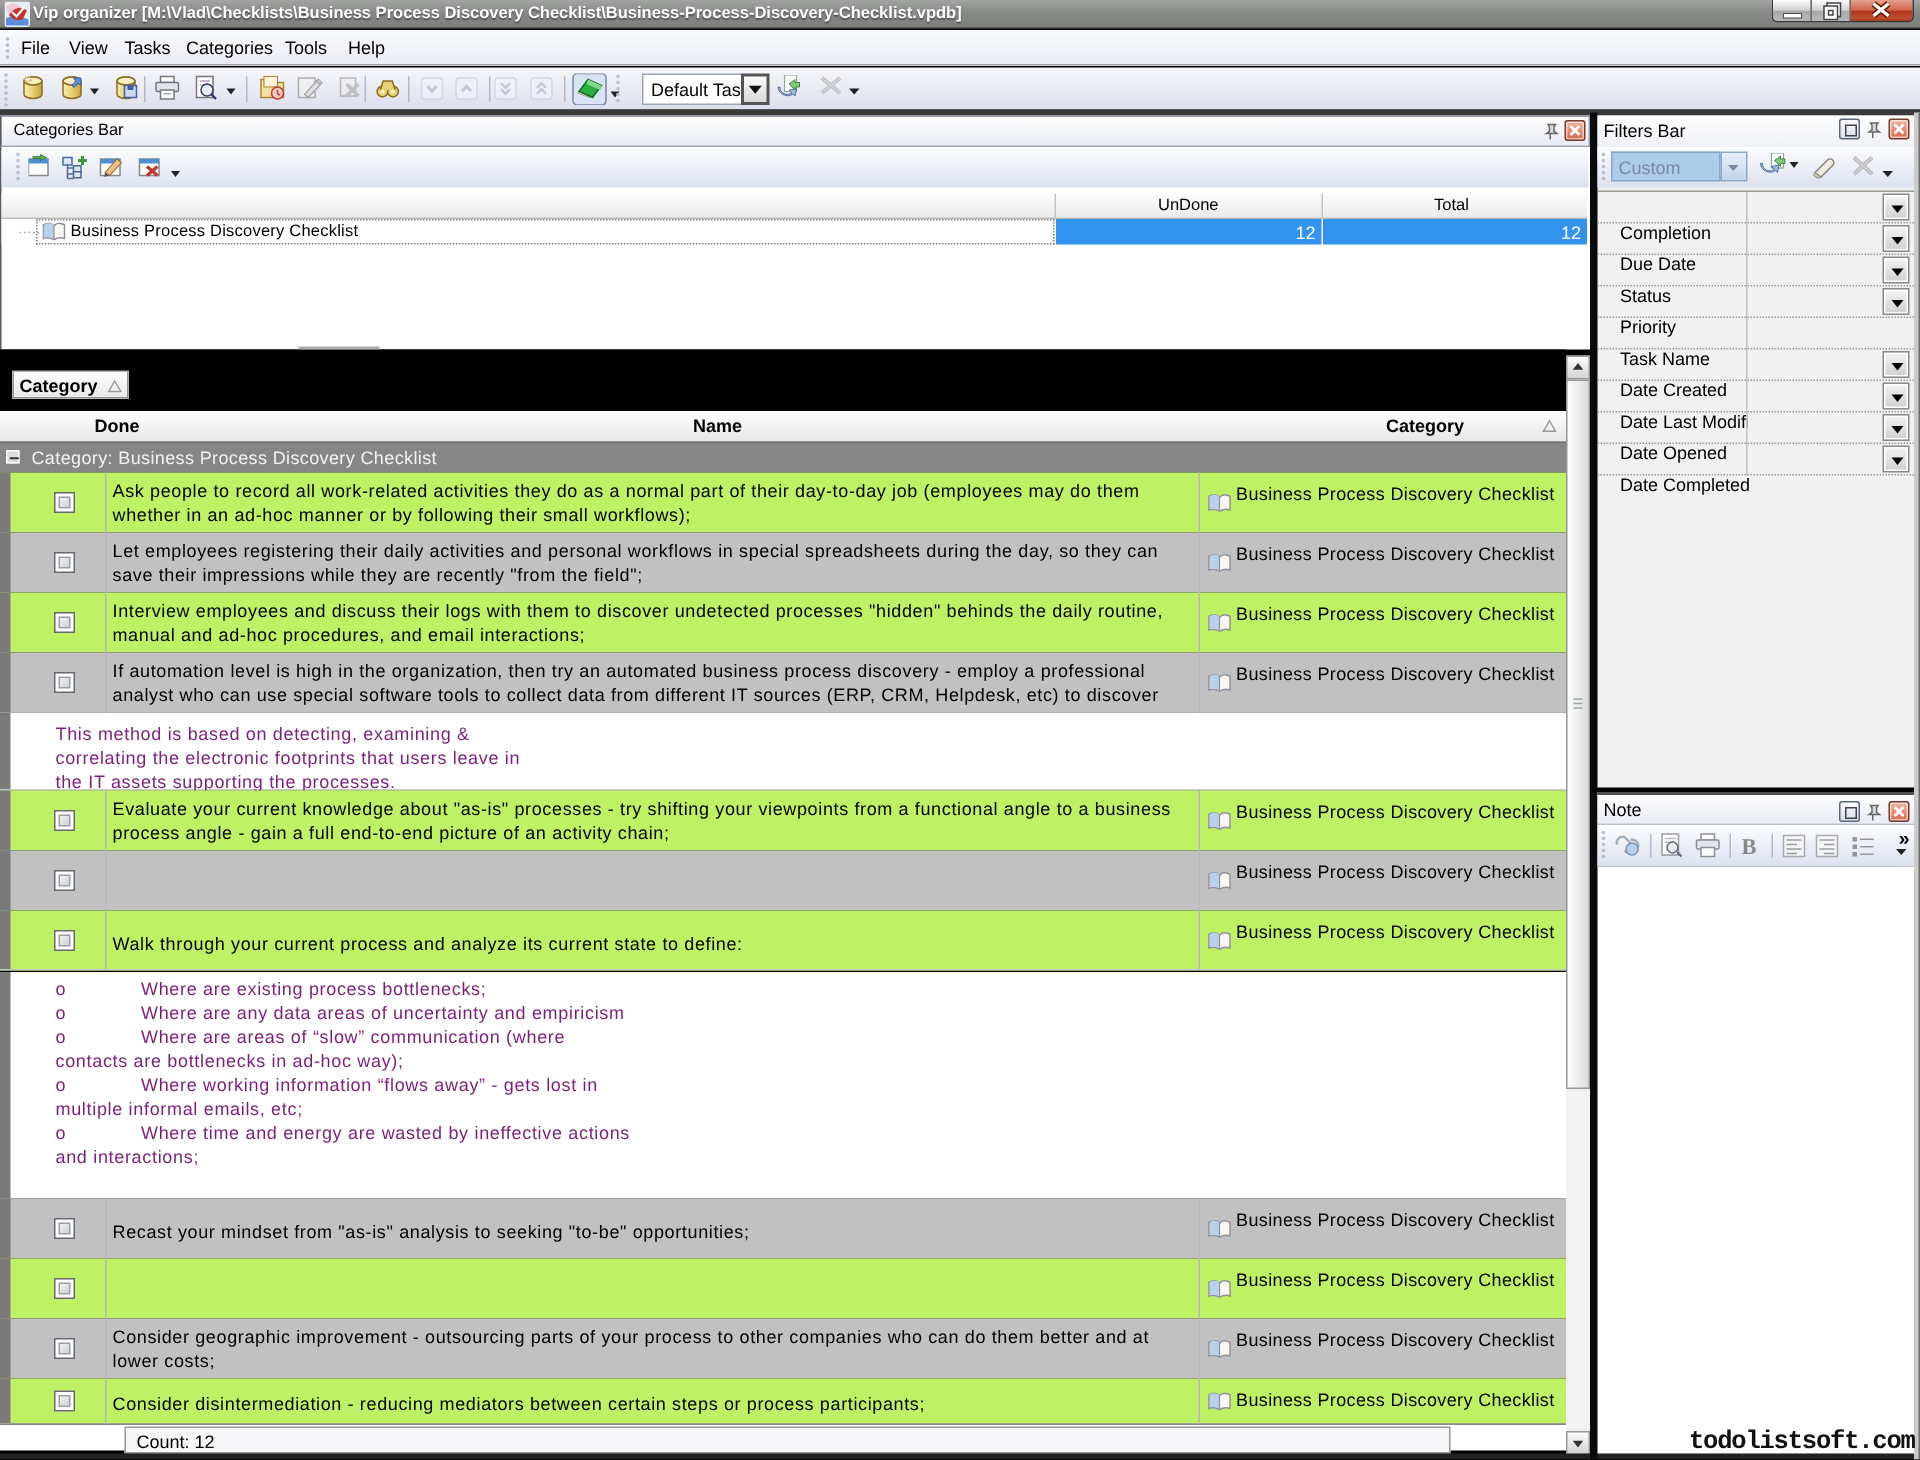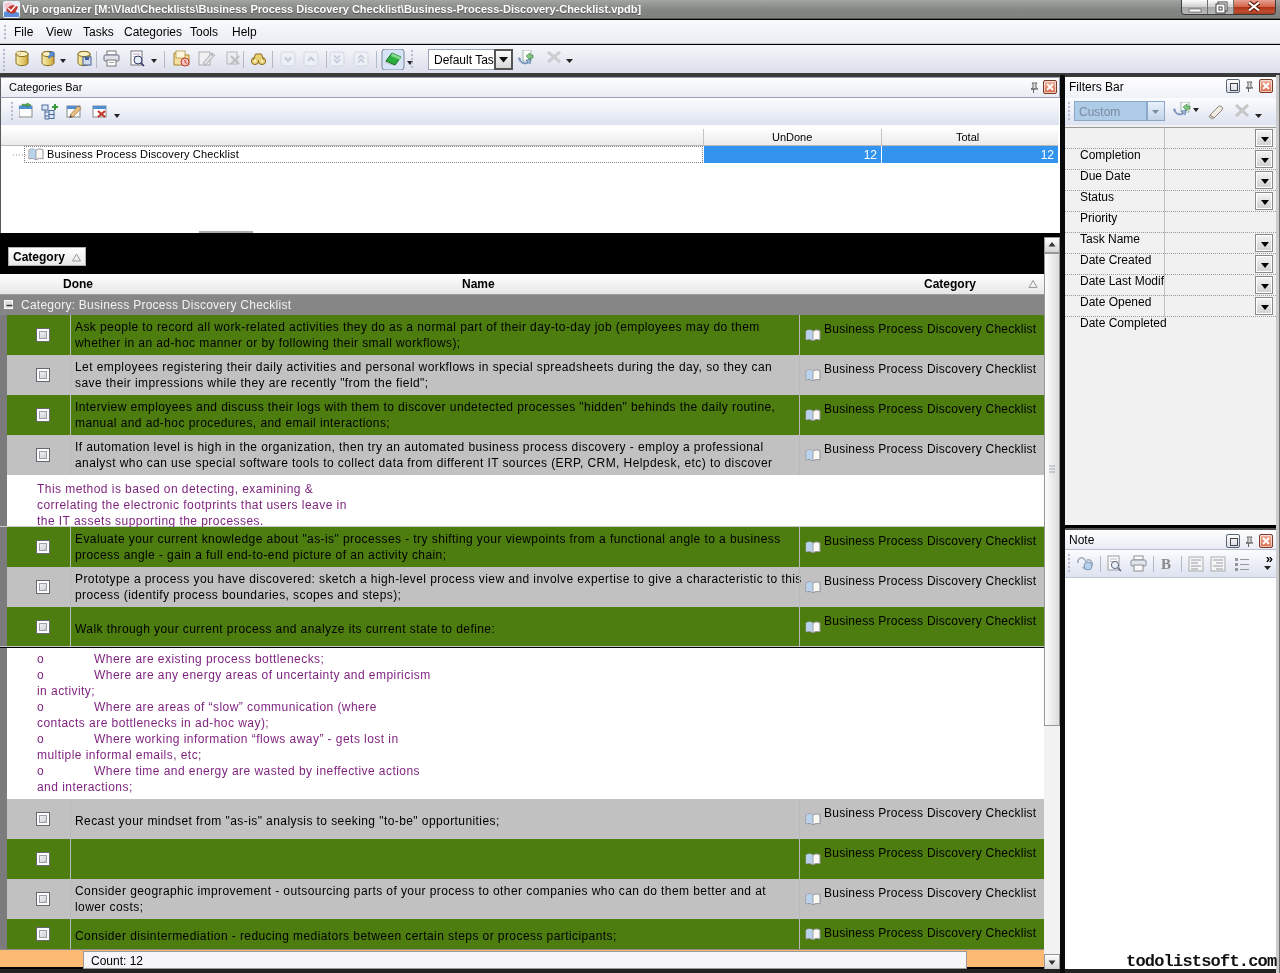"Ask people to record all" .rw { background: #4d7c0f -> #bef264 }
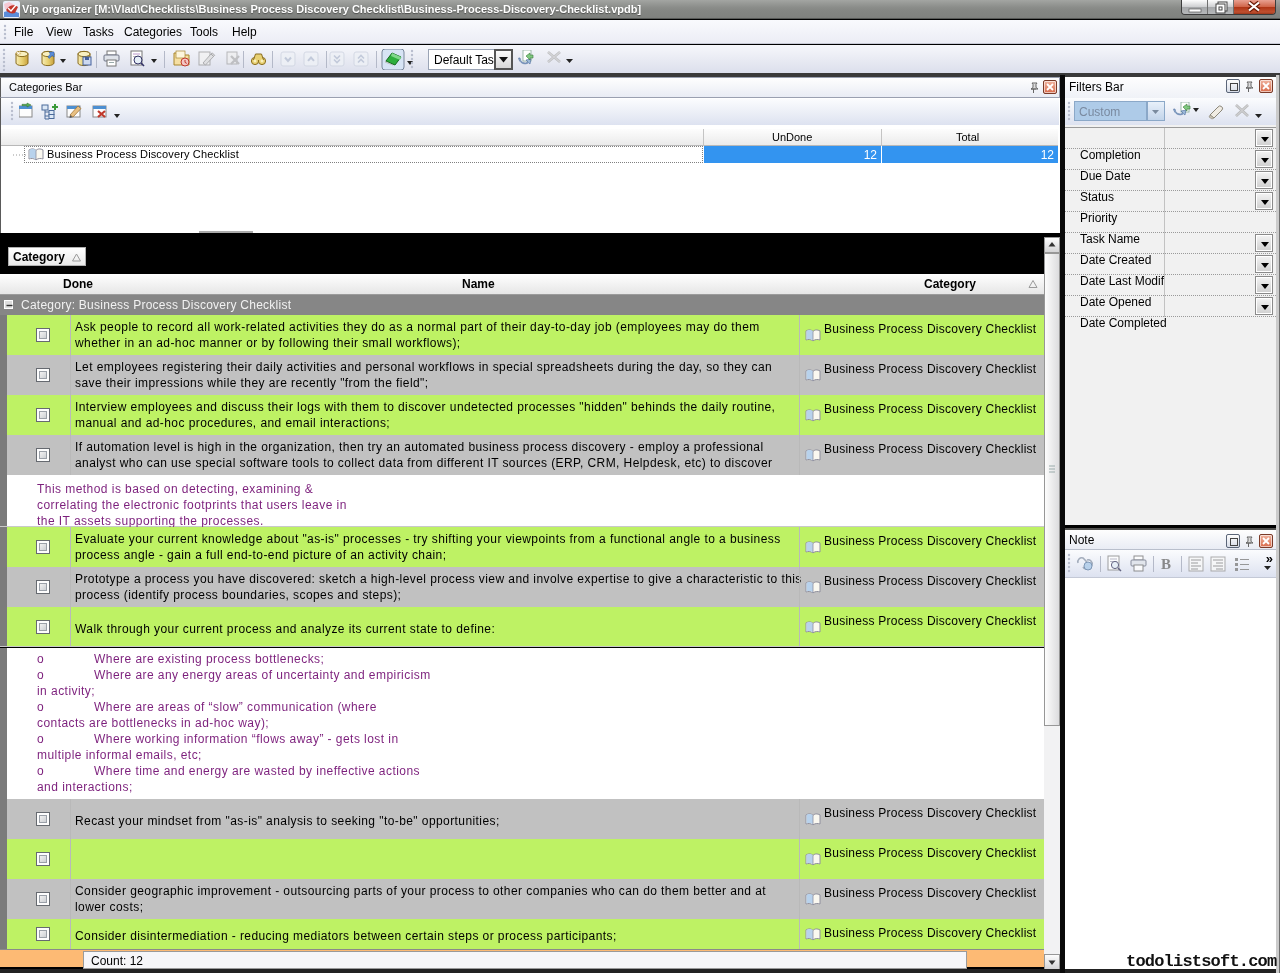"Prototype a process you have" div.name { html: <div>Prototype a process you have discovered: sketch a high-level process view and involve expertise to give a characteristic to this<br>process (identify process boundaries, scopes and steps);</div> -> none }
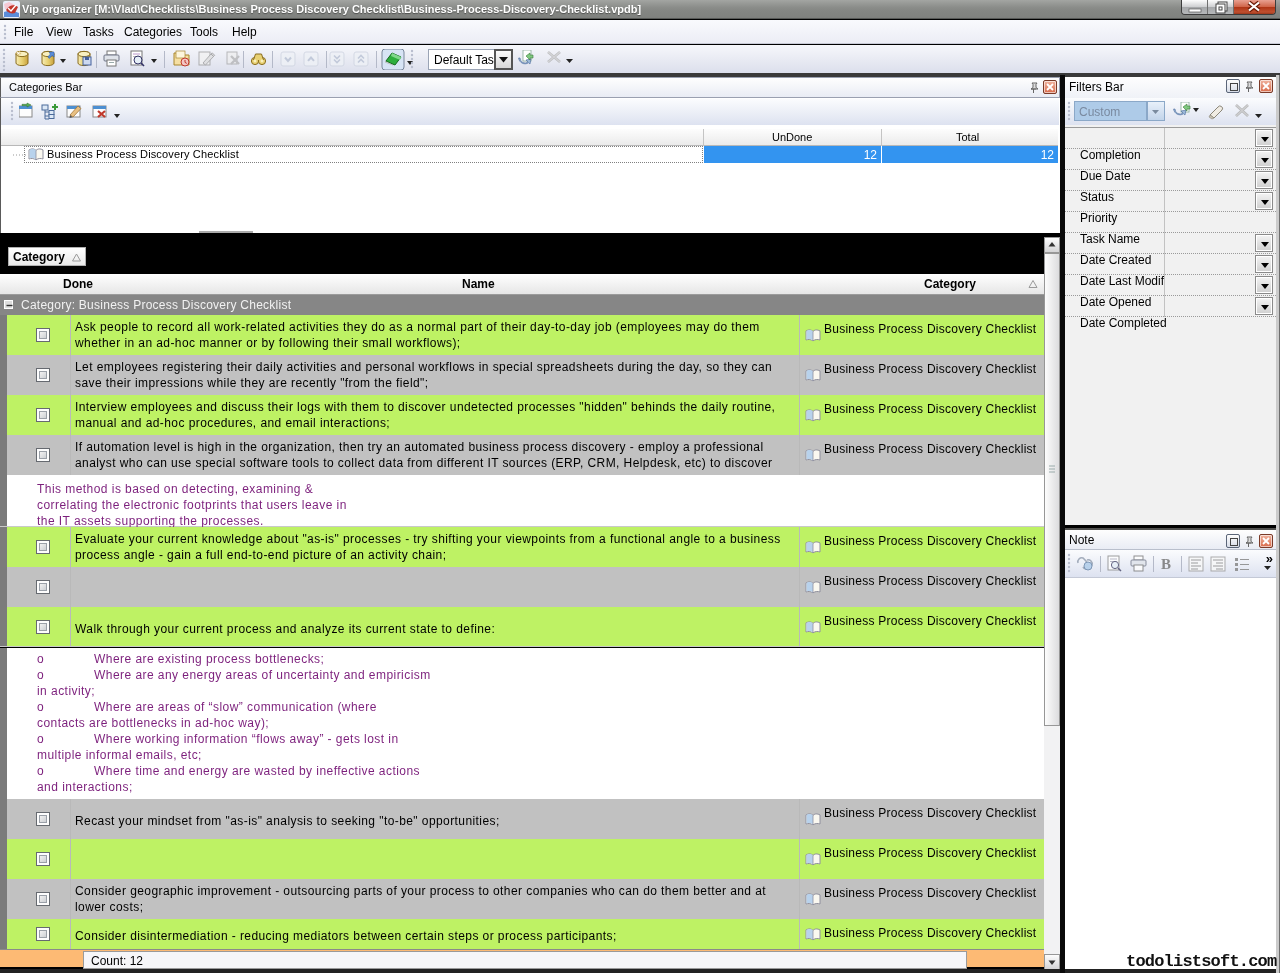"Where are any energy areas" span { text: energy -> data }
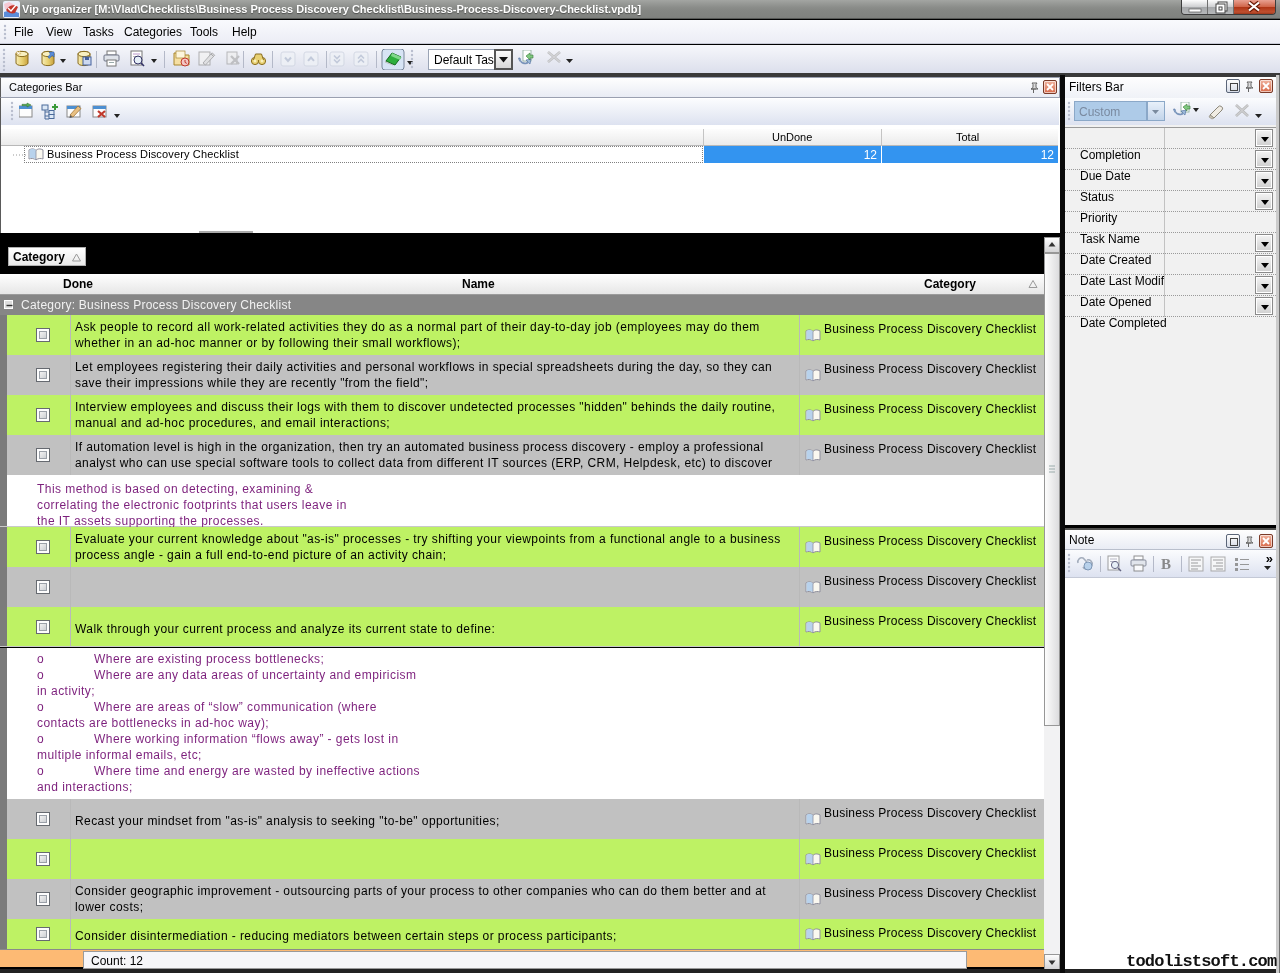"in activity;" div { html: <div>in activity;</div> -> none }
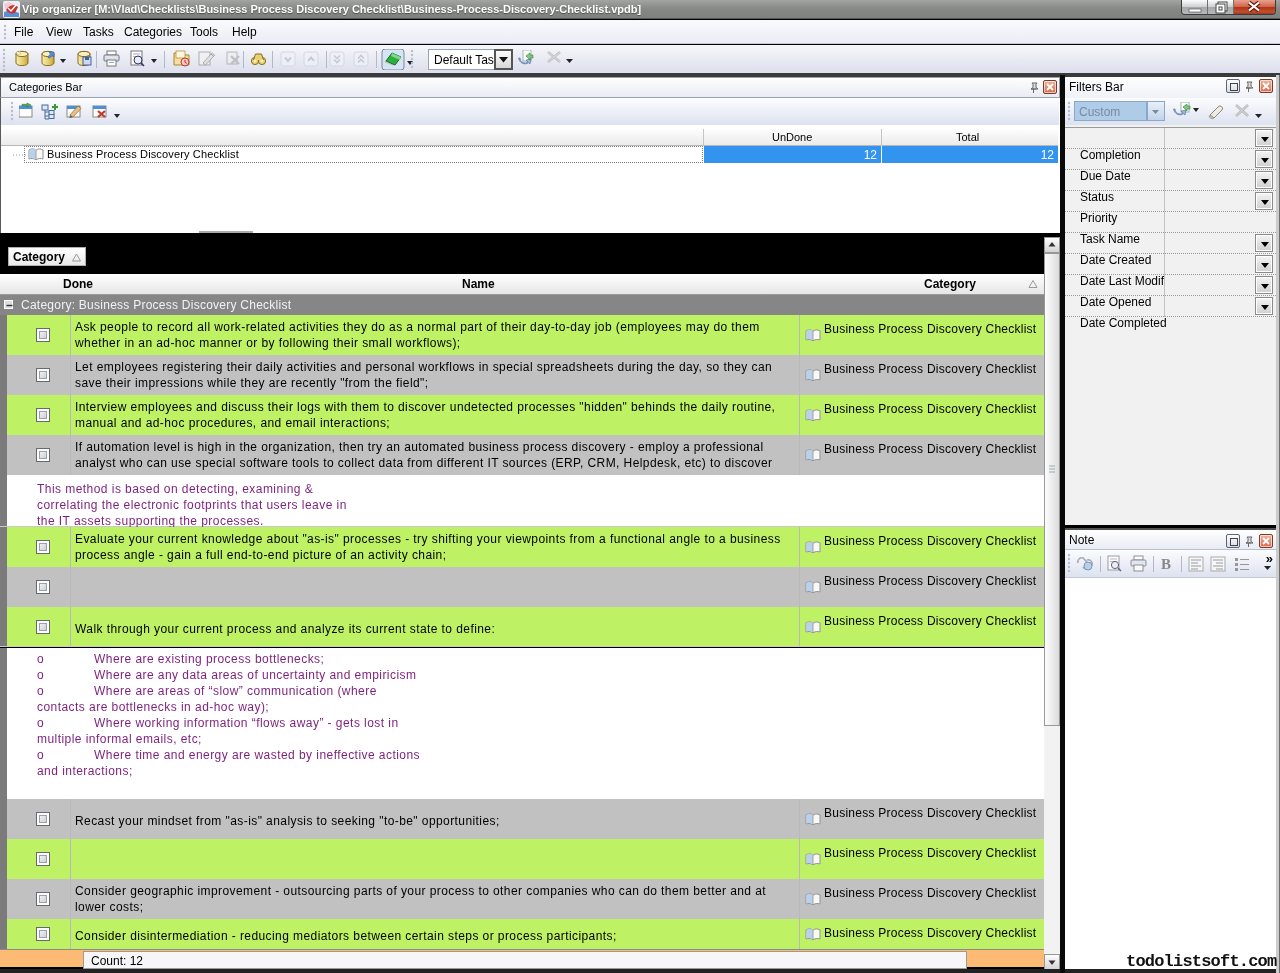"Count: 12" #countrow { background: #fdba74 -> #ffffff }
